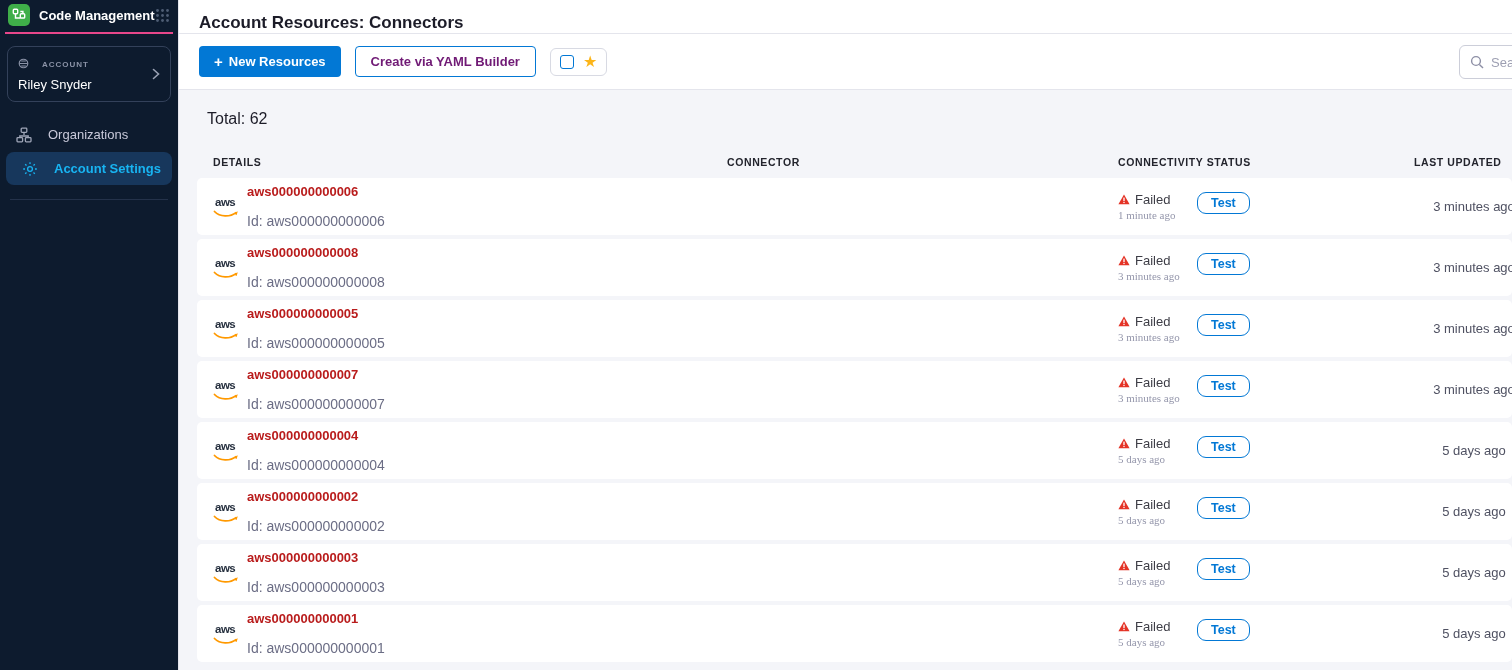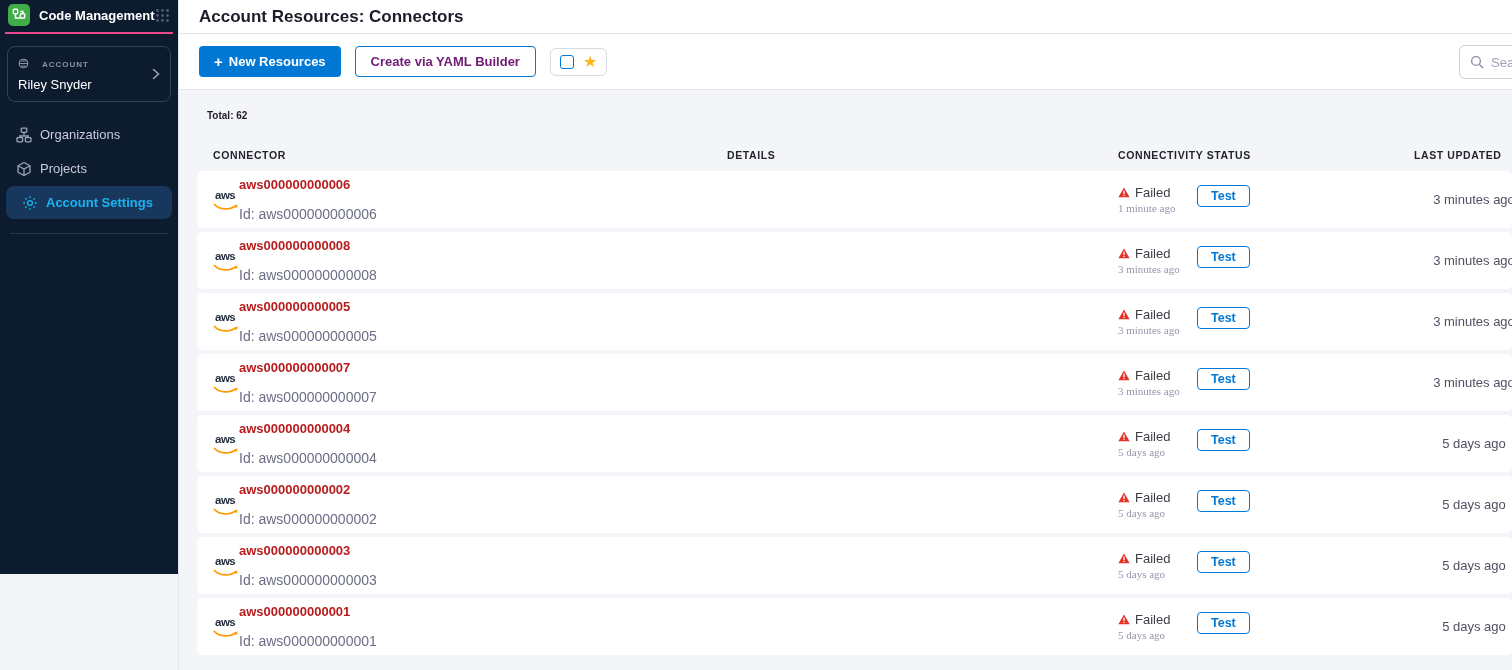"Code Management" .sidebar { height: 574px -> 670px }
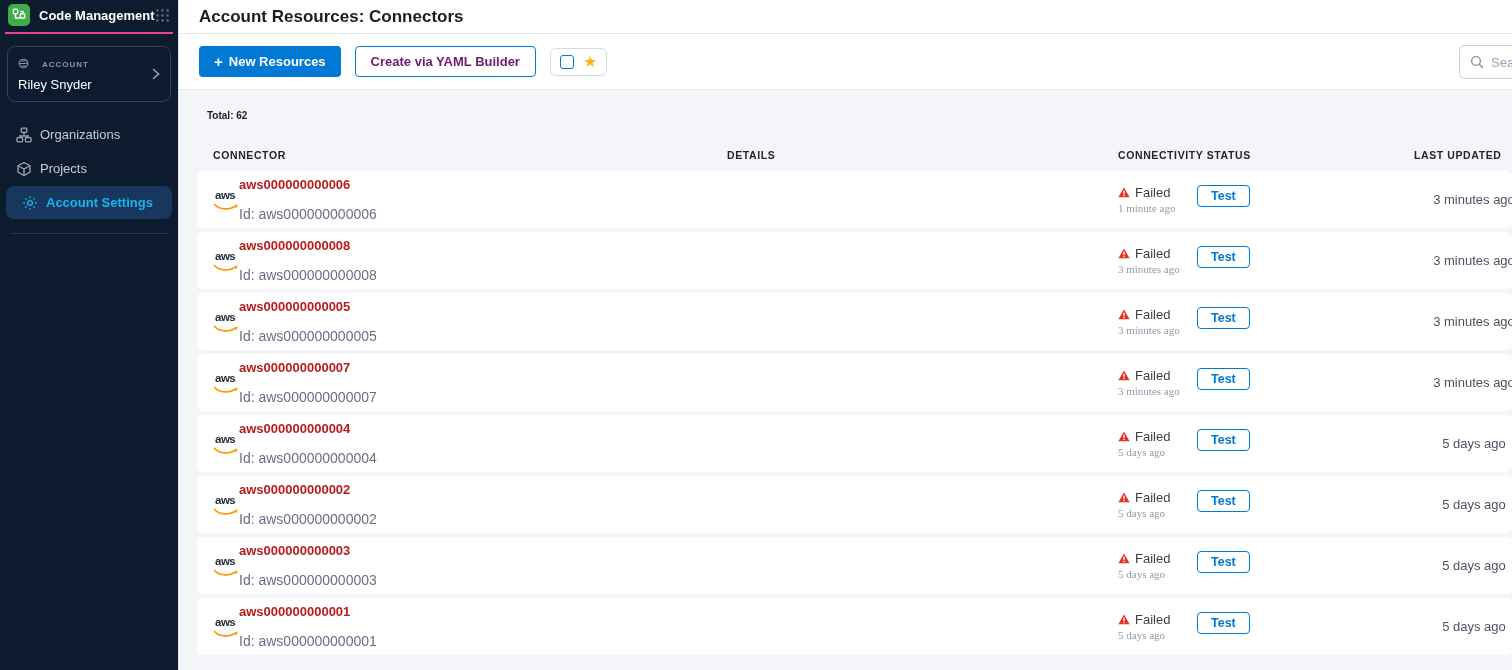"Account Resources: Connectors" .titlebar { align-items: center -> flex-end }
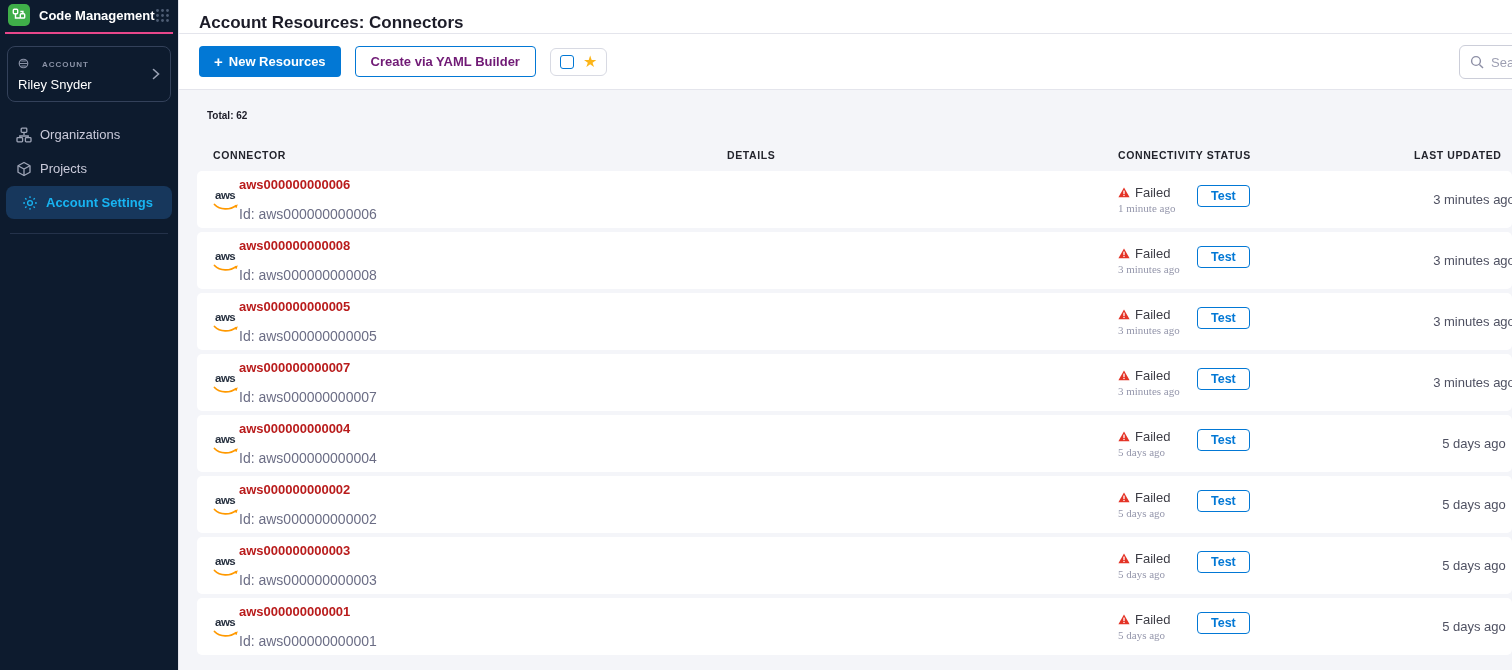"Total: 62" .total-line { font-size: 10px -> 16px; font-weight: bold -> normal }
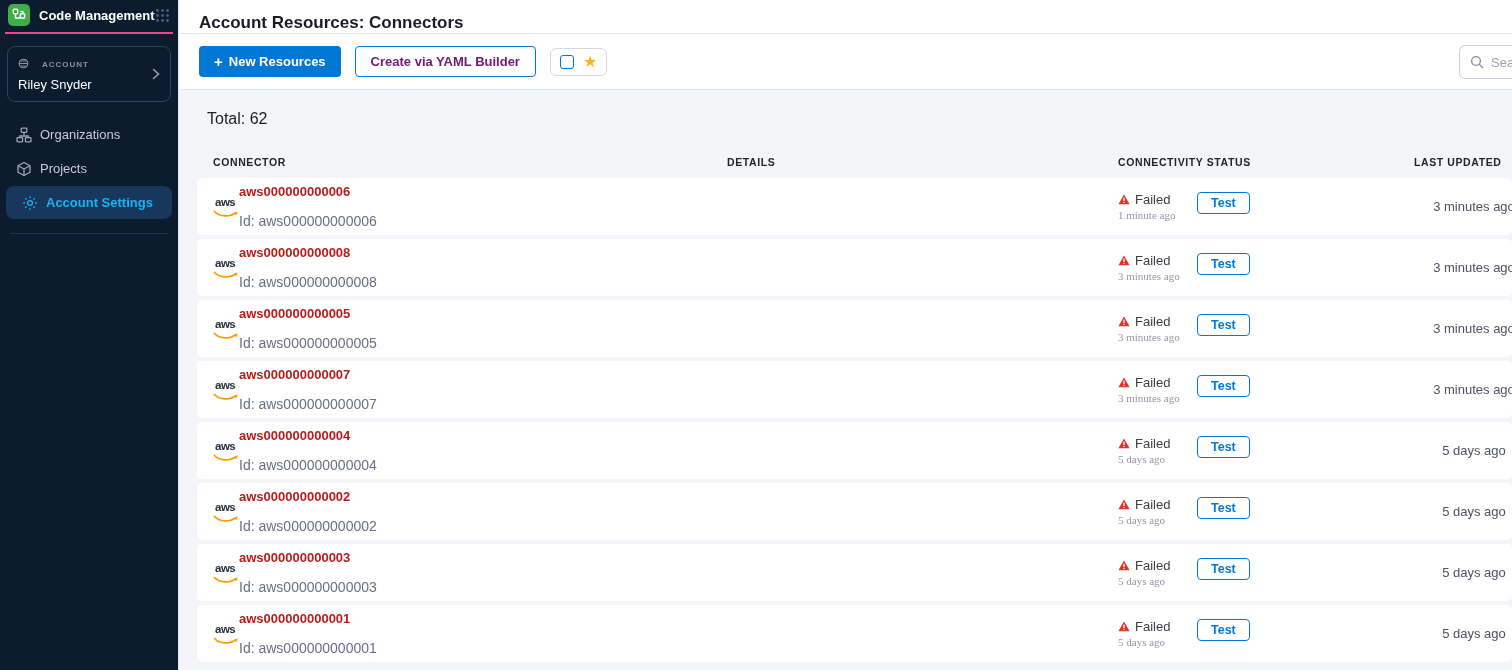"Organizations" .nav-item { gap: 8px -> 16px }
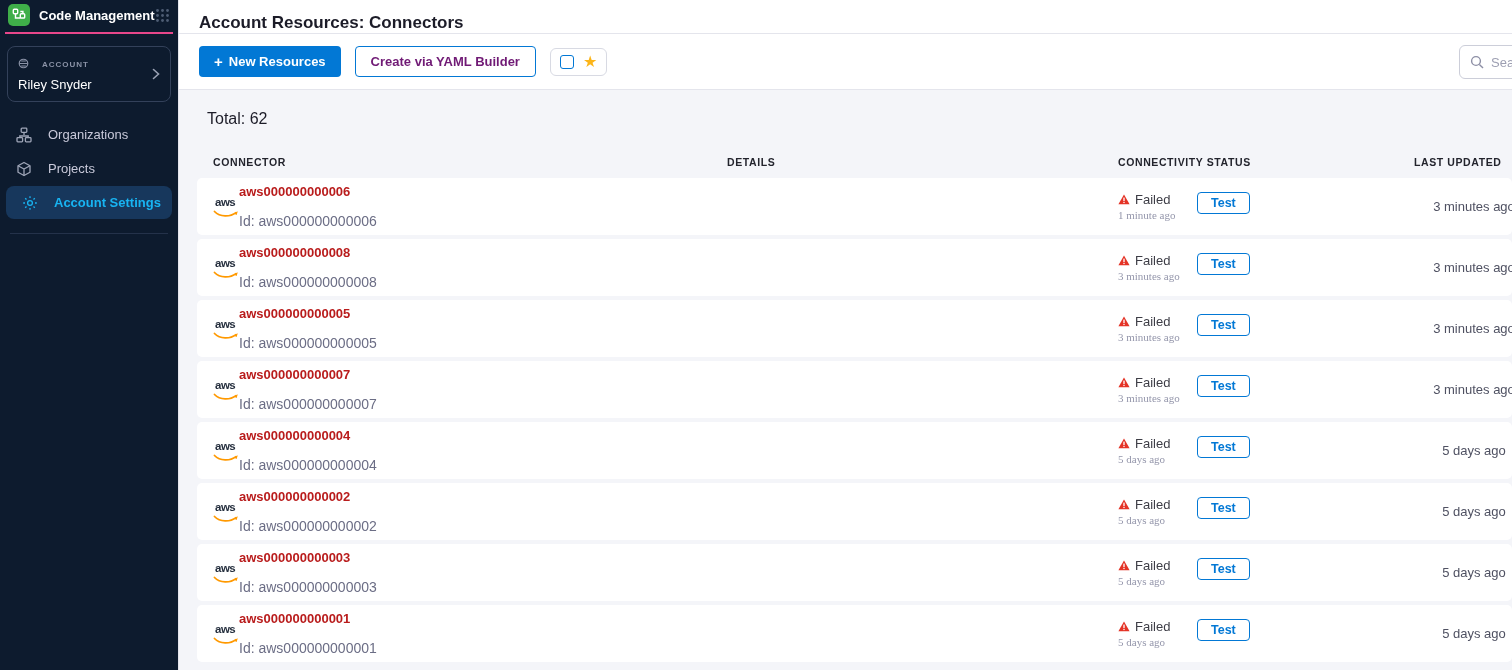"Projects" div.nav-item { html: <div> <span> <svg> <path></path> <path></path> </svg> </span> <span>Projects</span> </div> -> none }
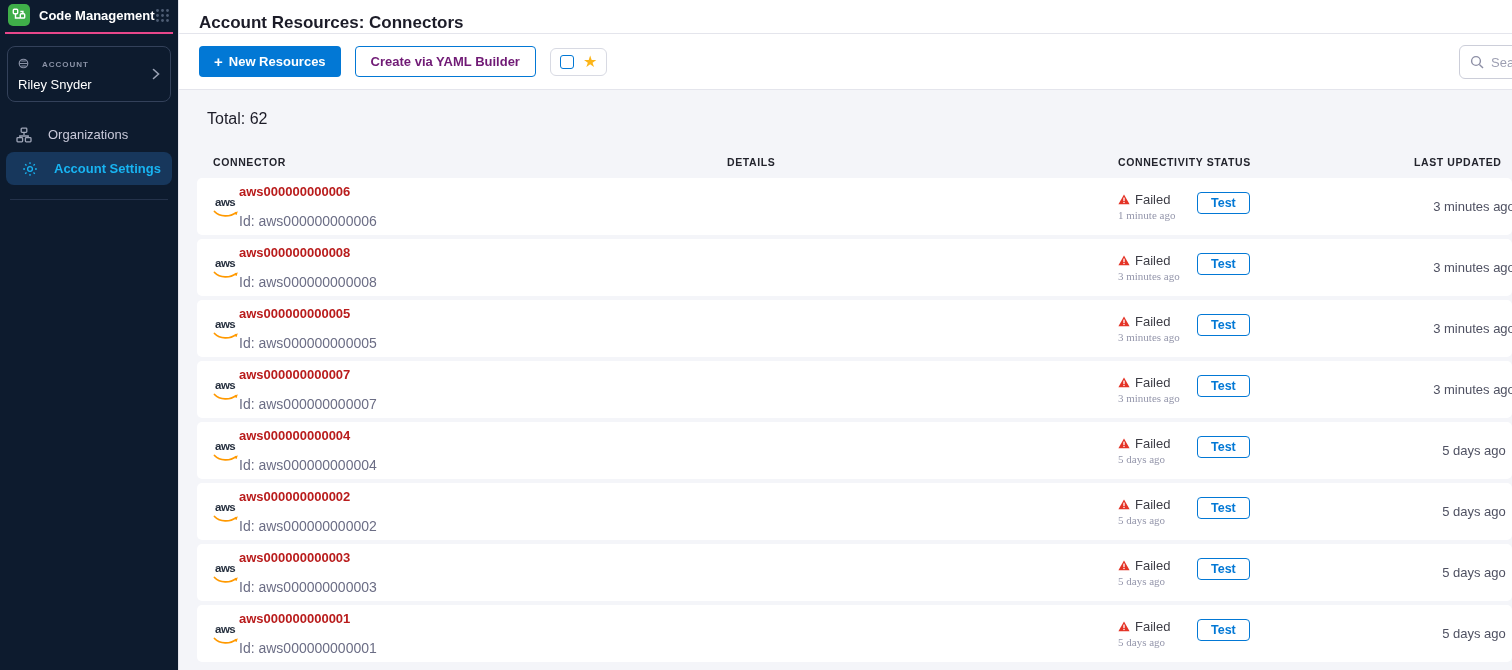"CONNECTOR" span.th { order: before "DETAILS" -> after "DETAILS" }
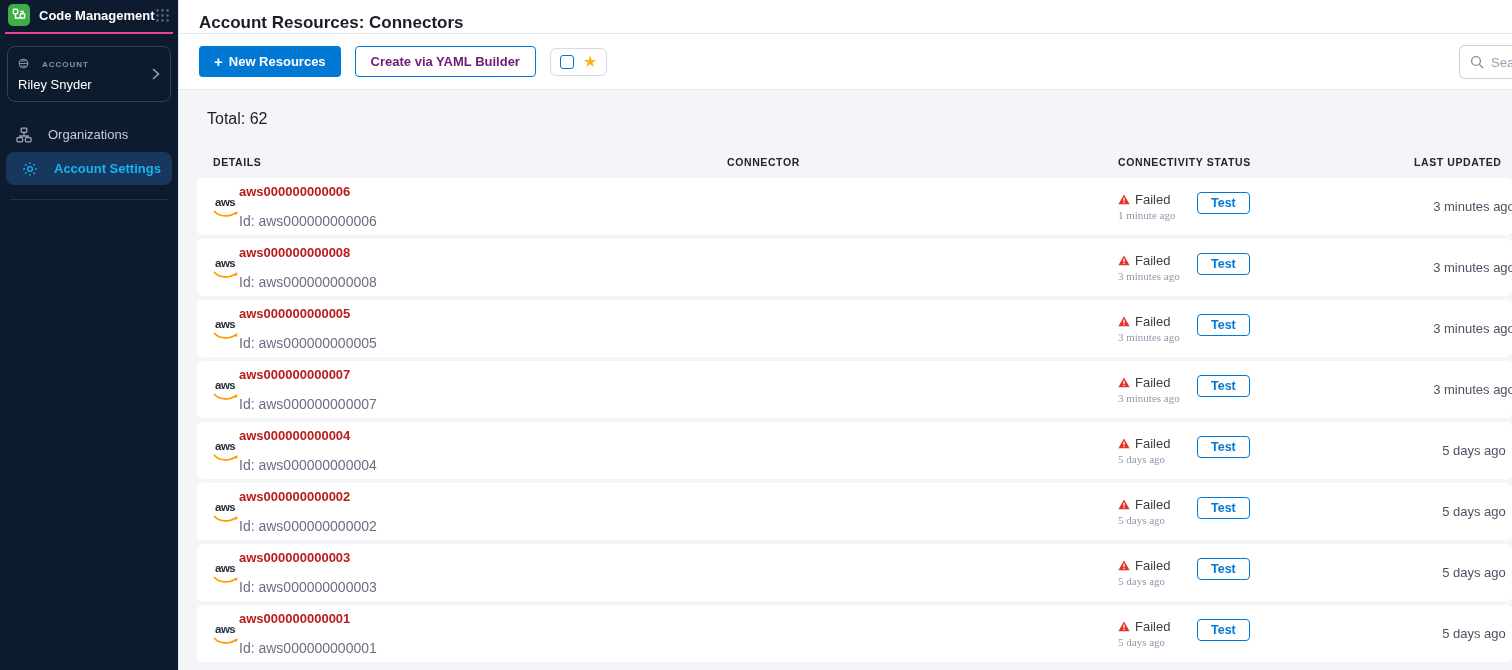"aws" .cell-conn { gap: 0 -> 8px }
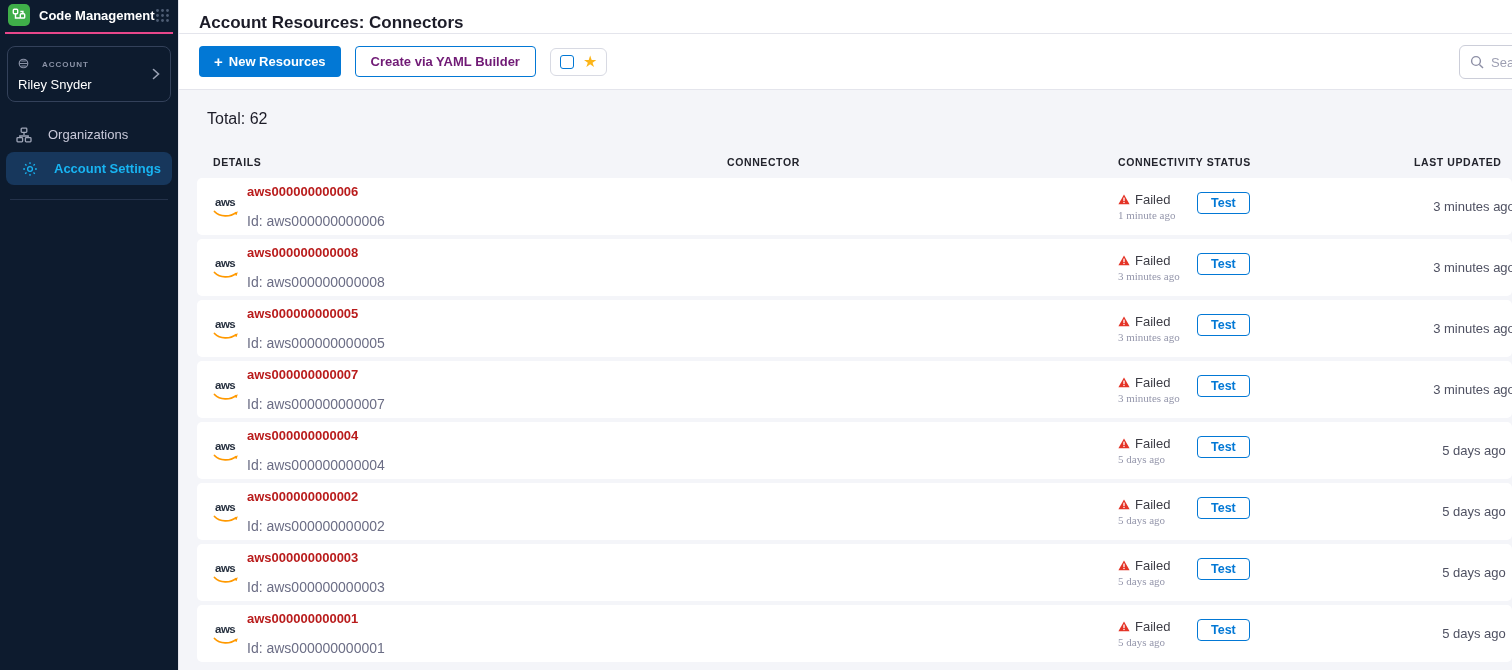"Test" .test-btn { border-radius: 4px -> 9px }
